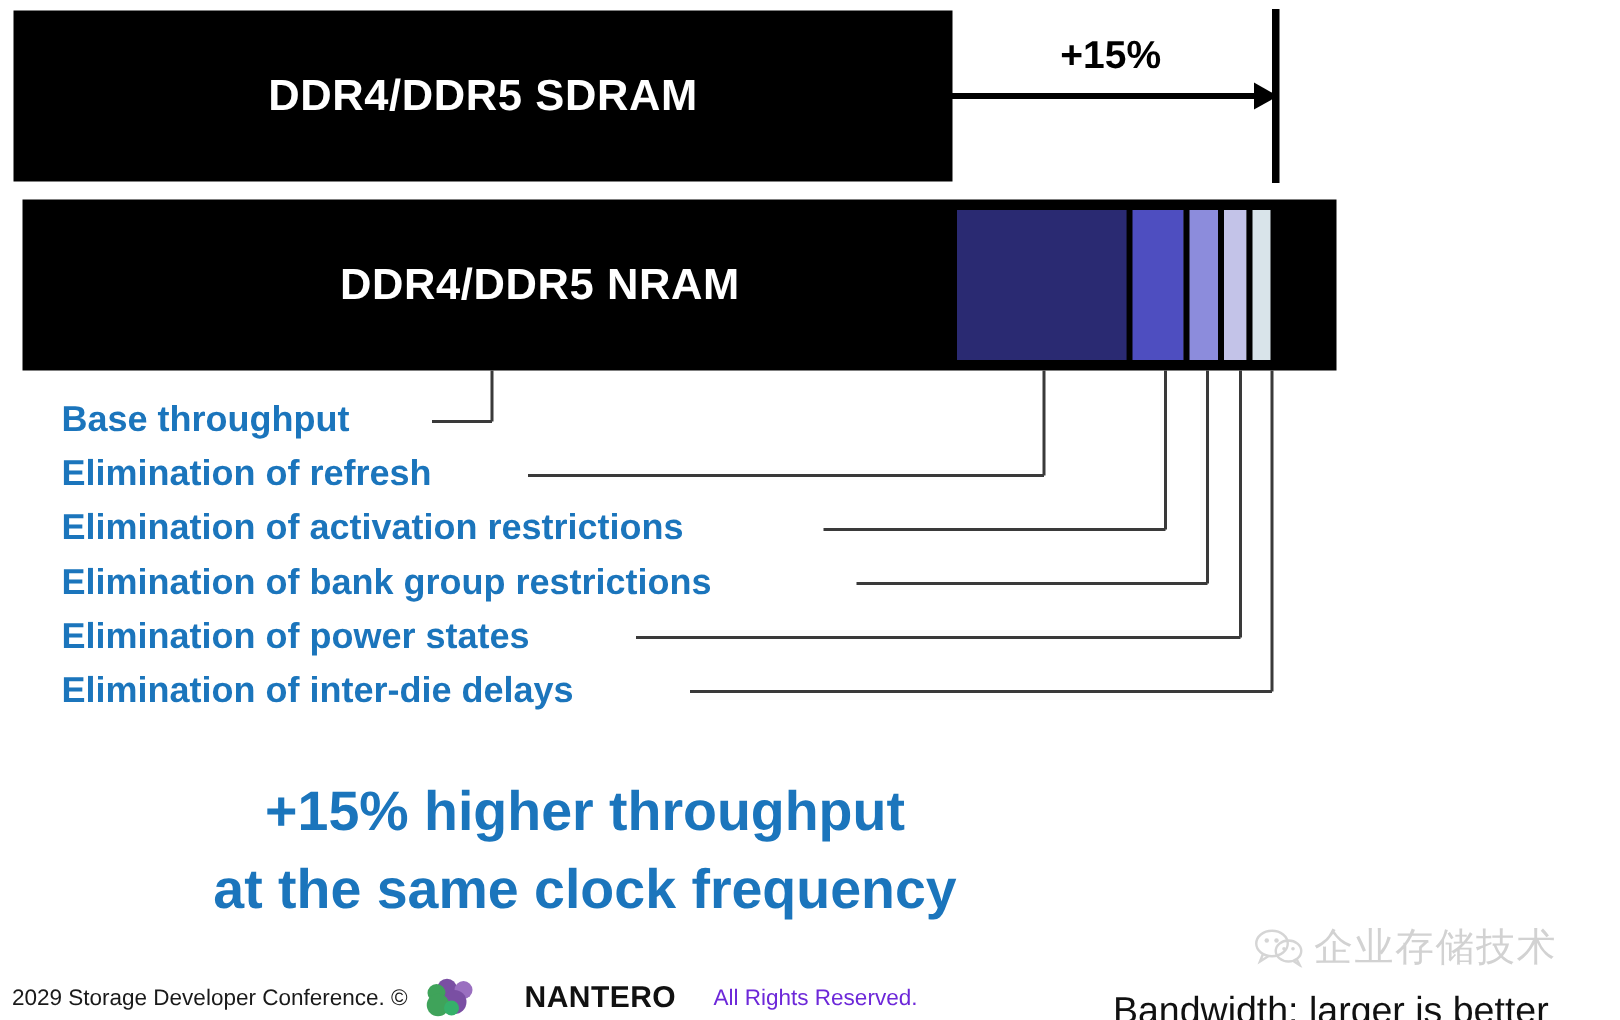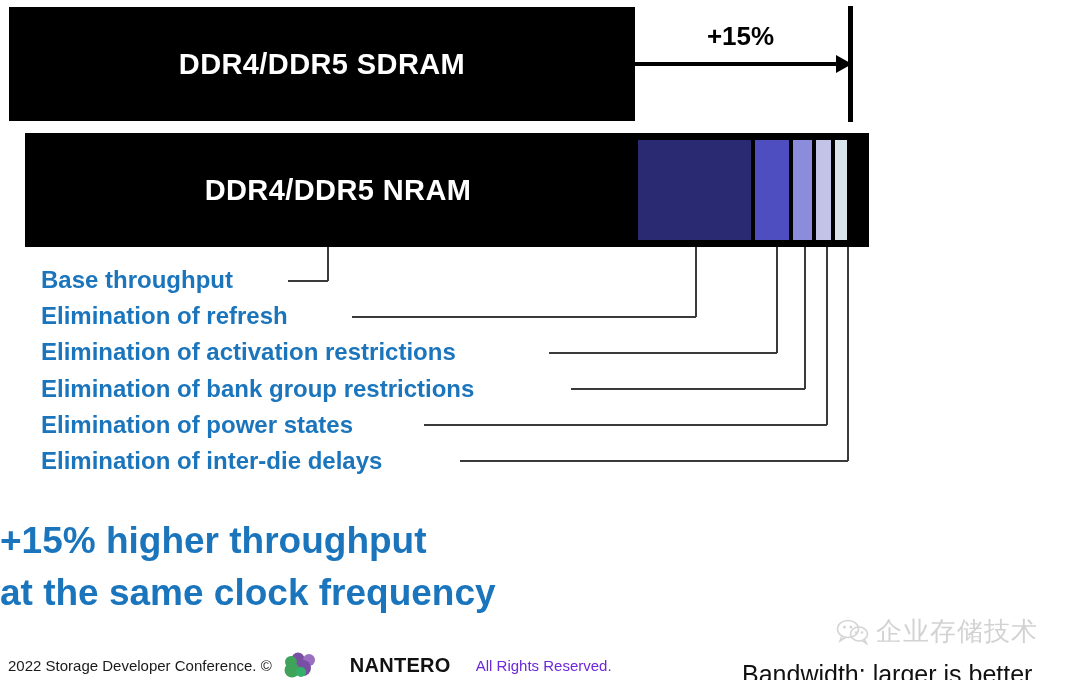"DDR4/DDR5 NRAM" .bar-nram { left: 26px -> 16px; padding-left: none -> 32px }
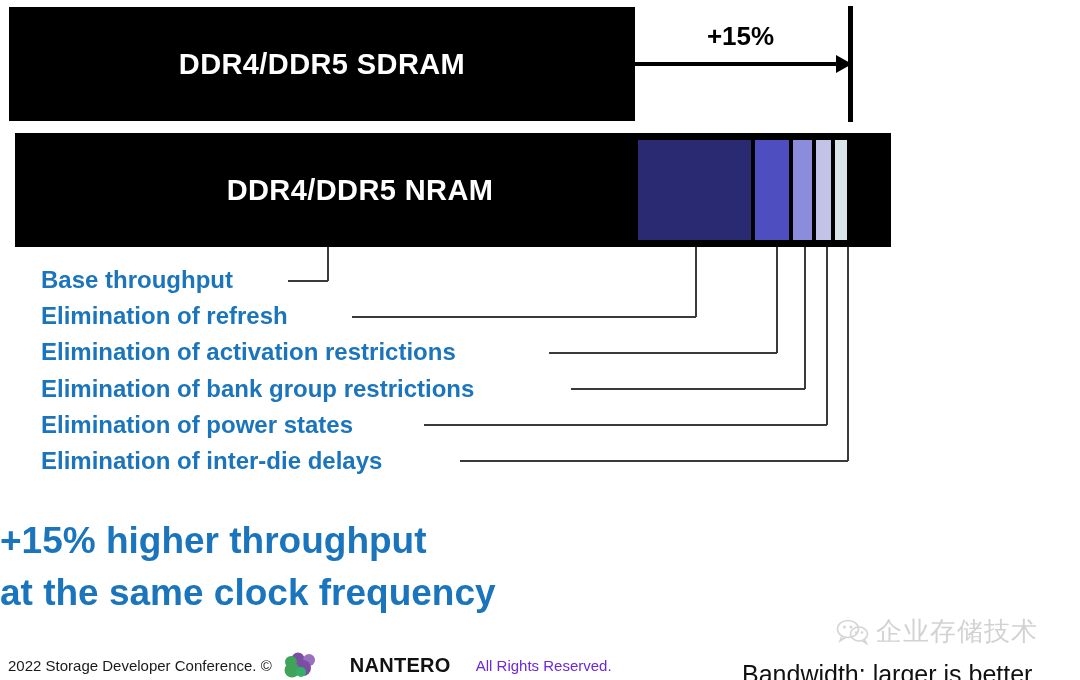"+15% higher throughput" .headline { text-align: none -> center }
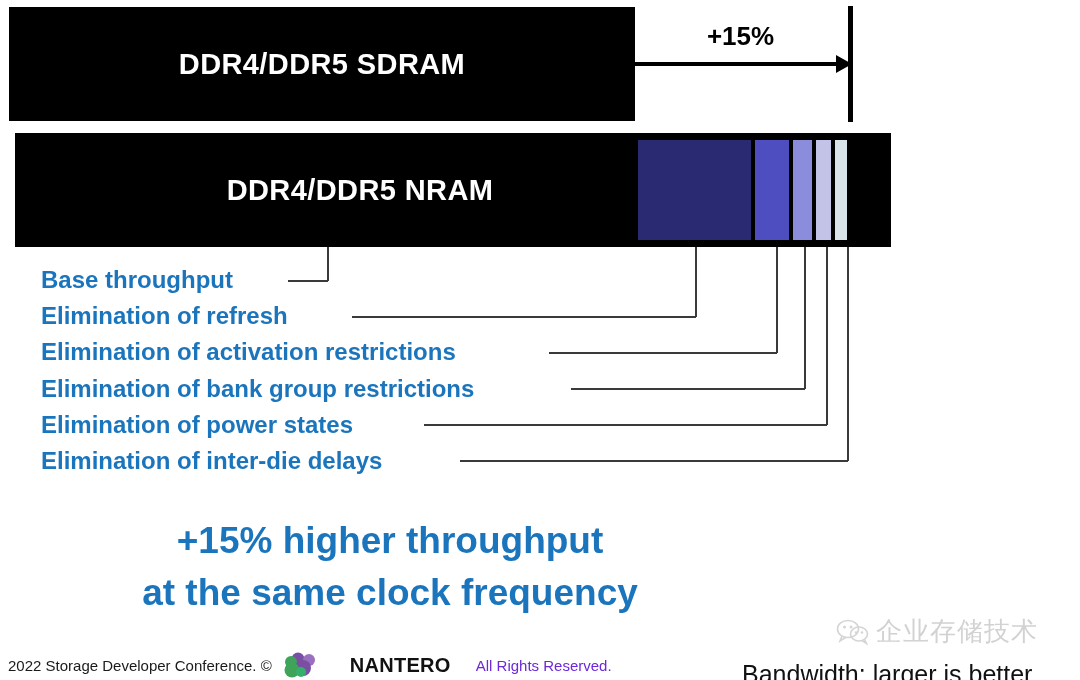"2022 Storage Developer Conference. ©" span { text: 2022 -> 2029 }
